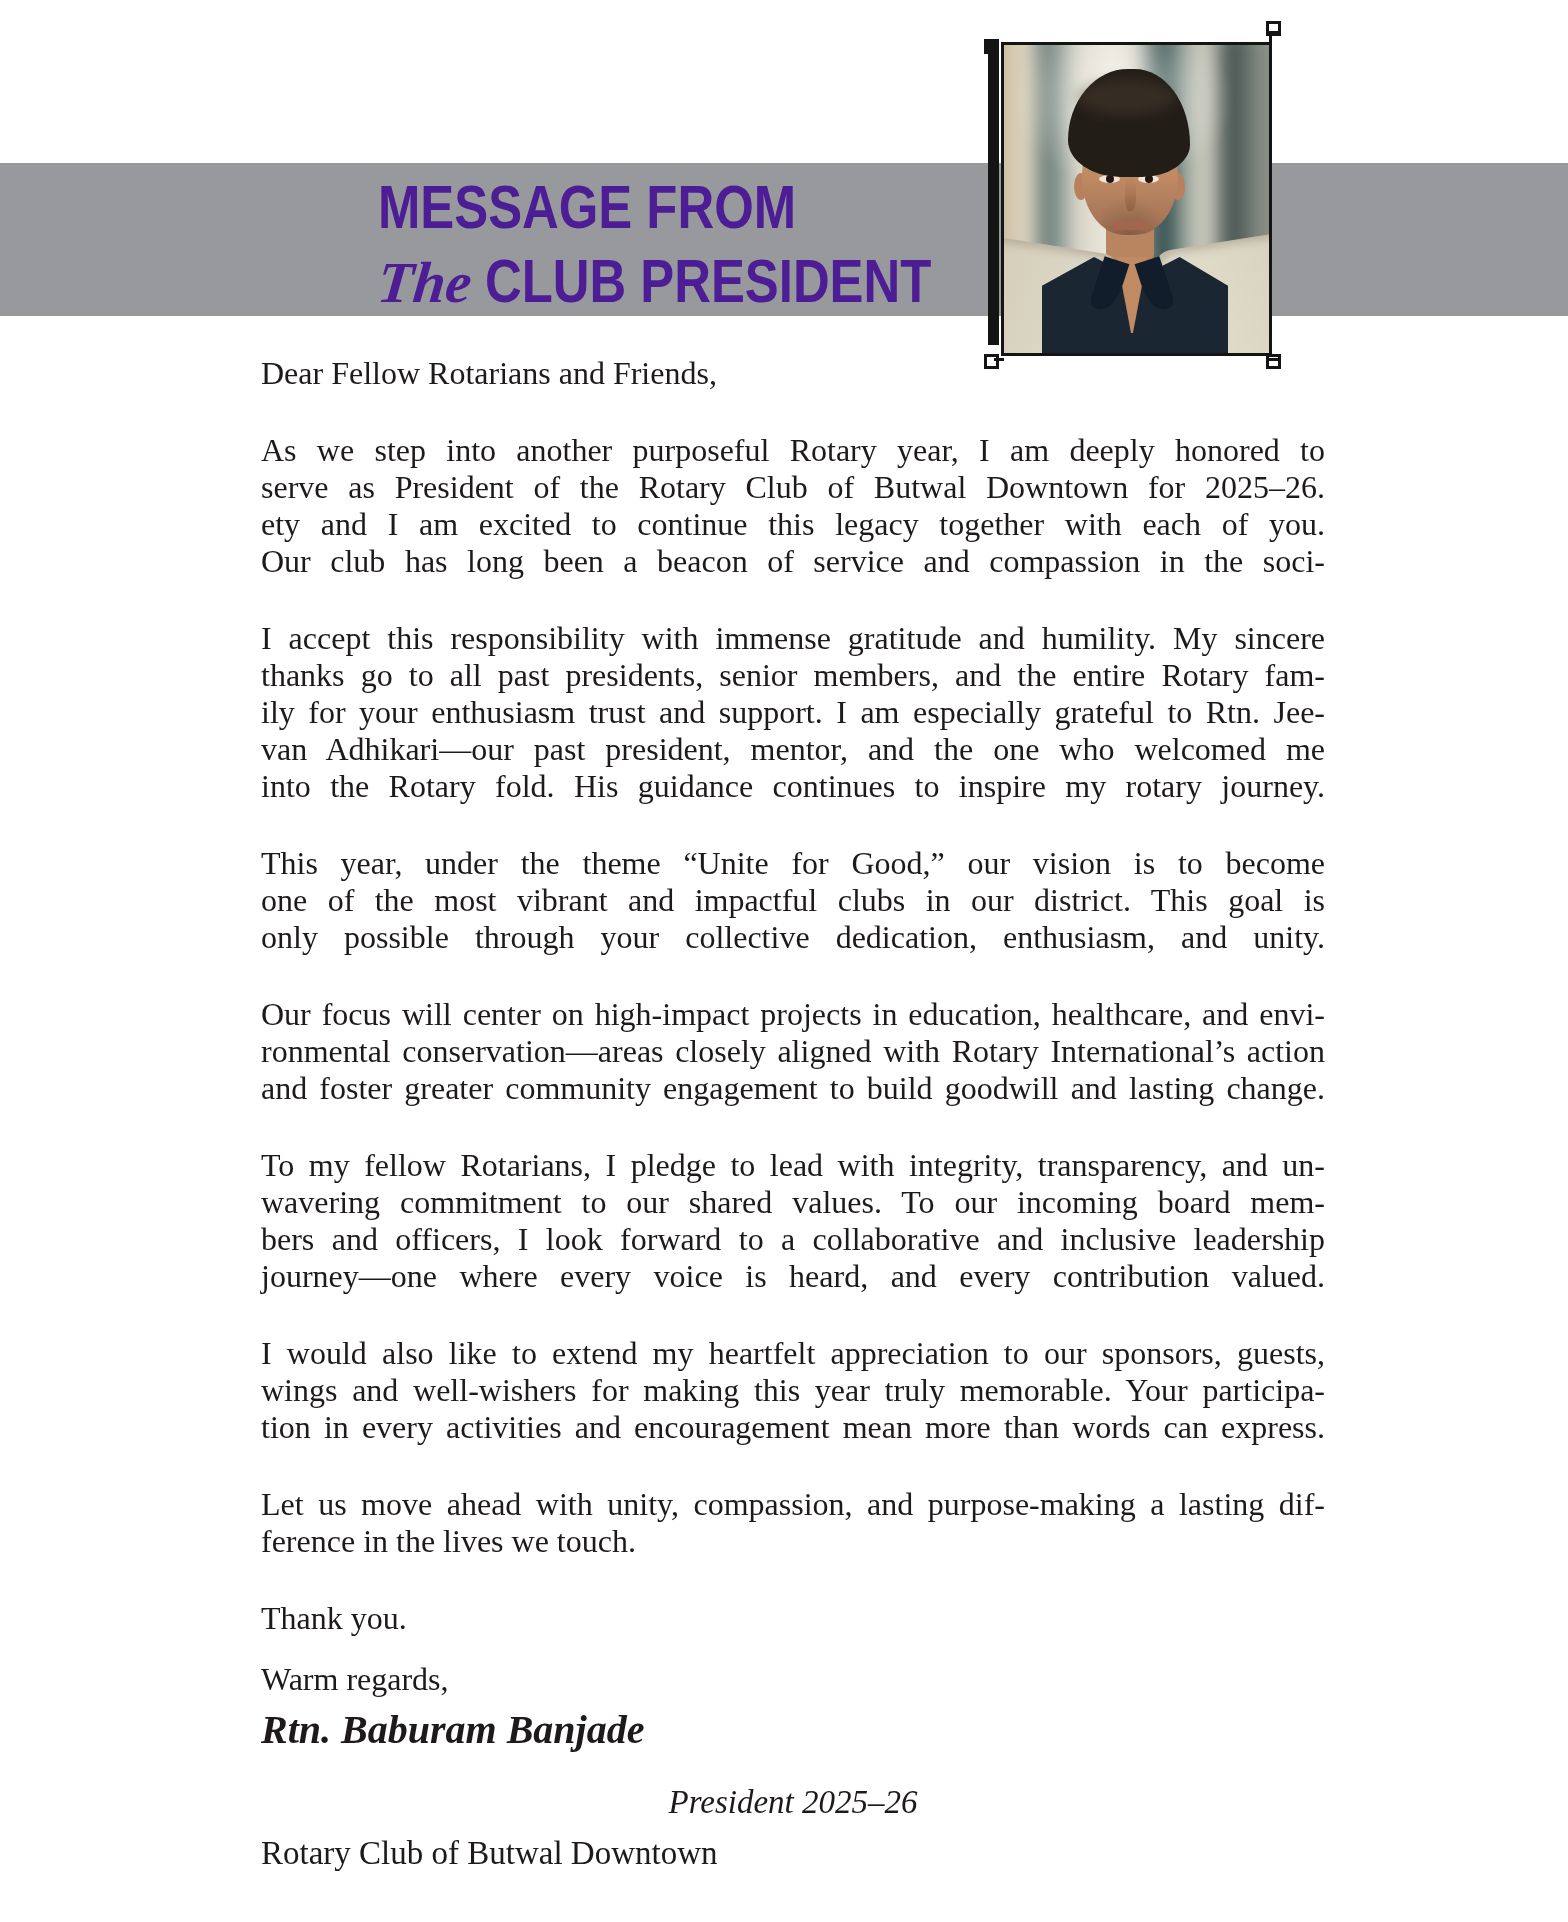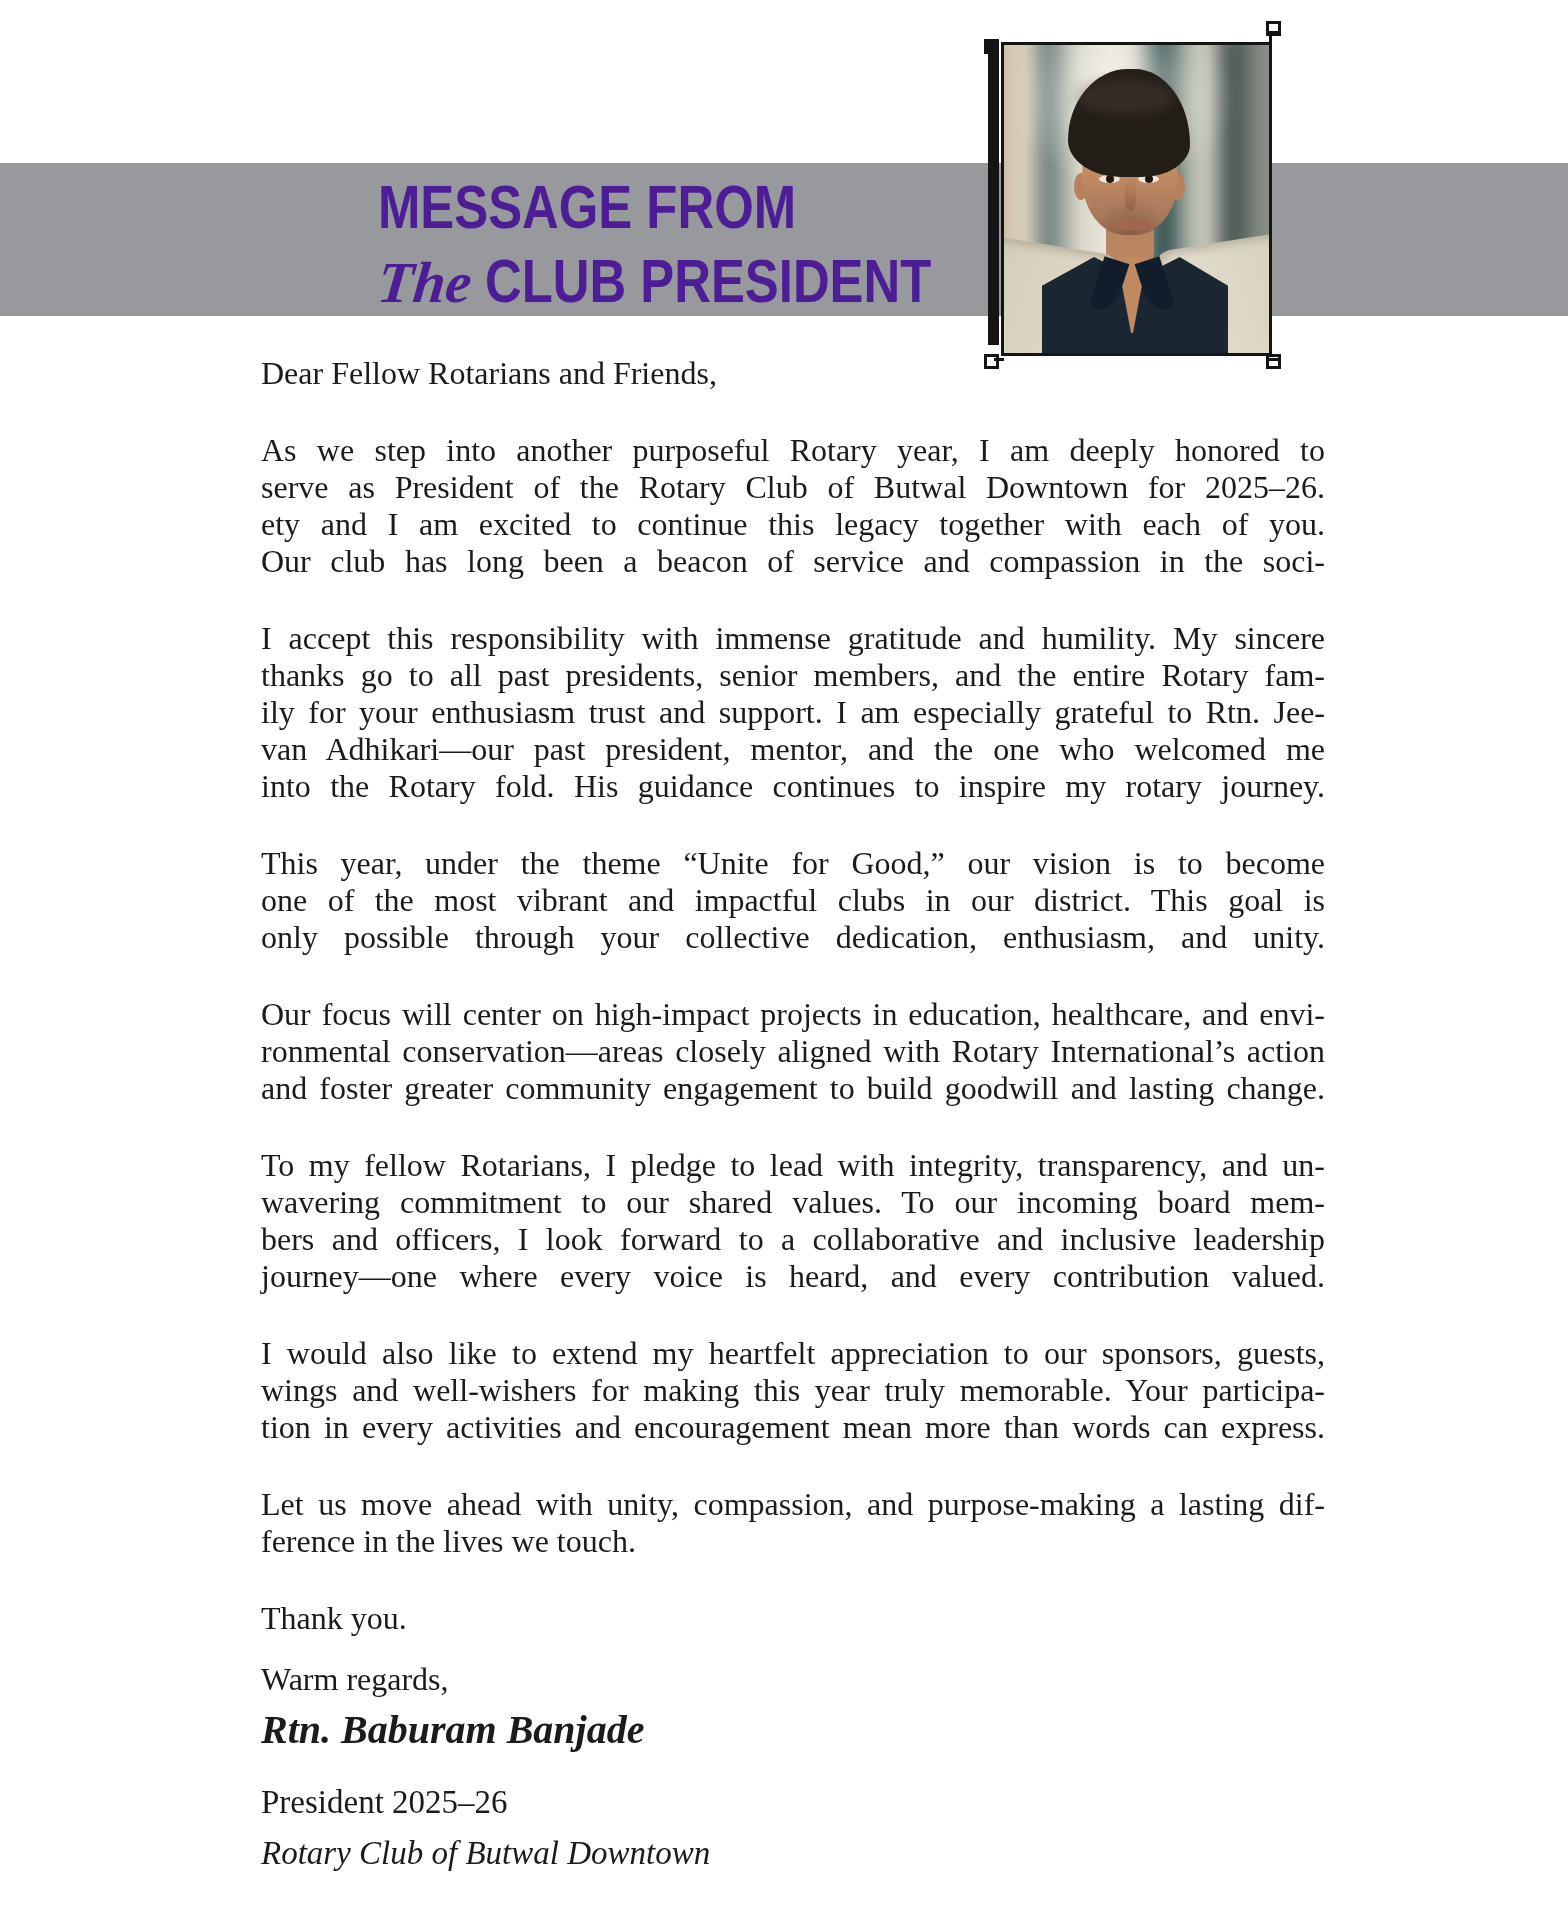"President 2025–26" .signature .role { font-style: none -> italic; text-align: none -> center }
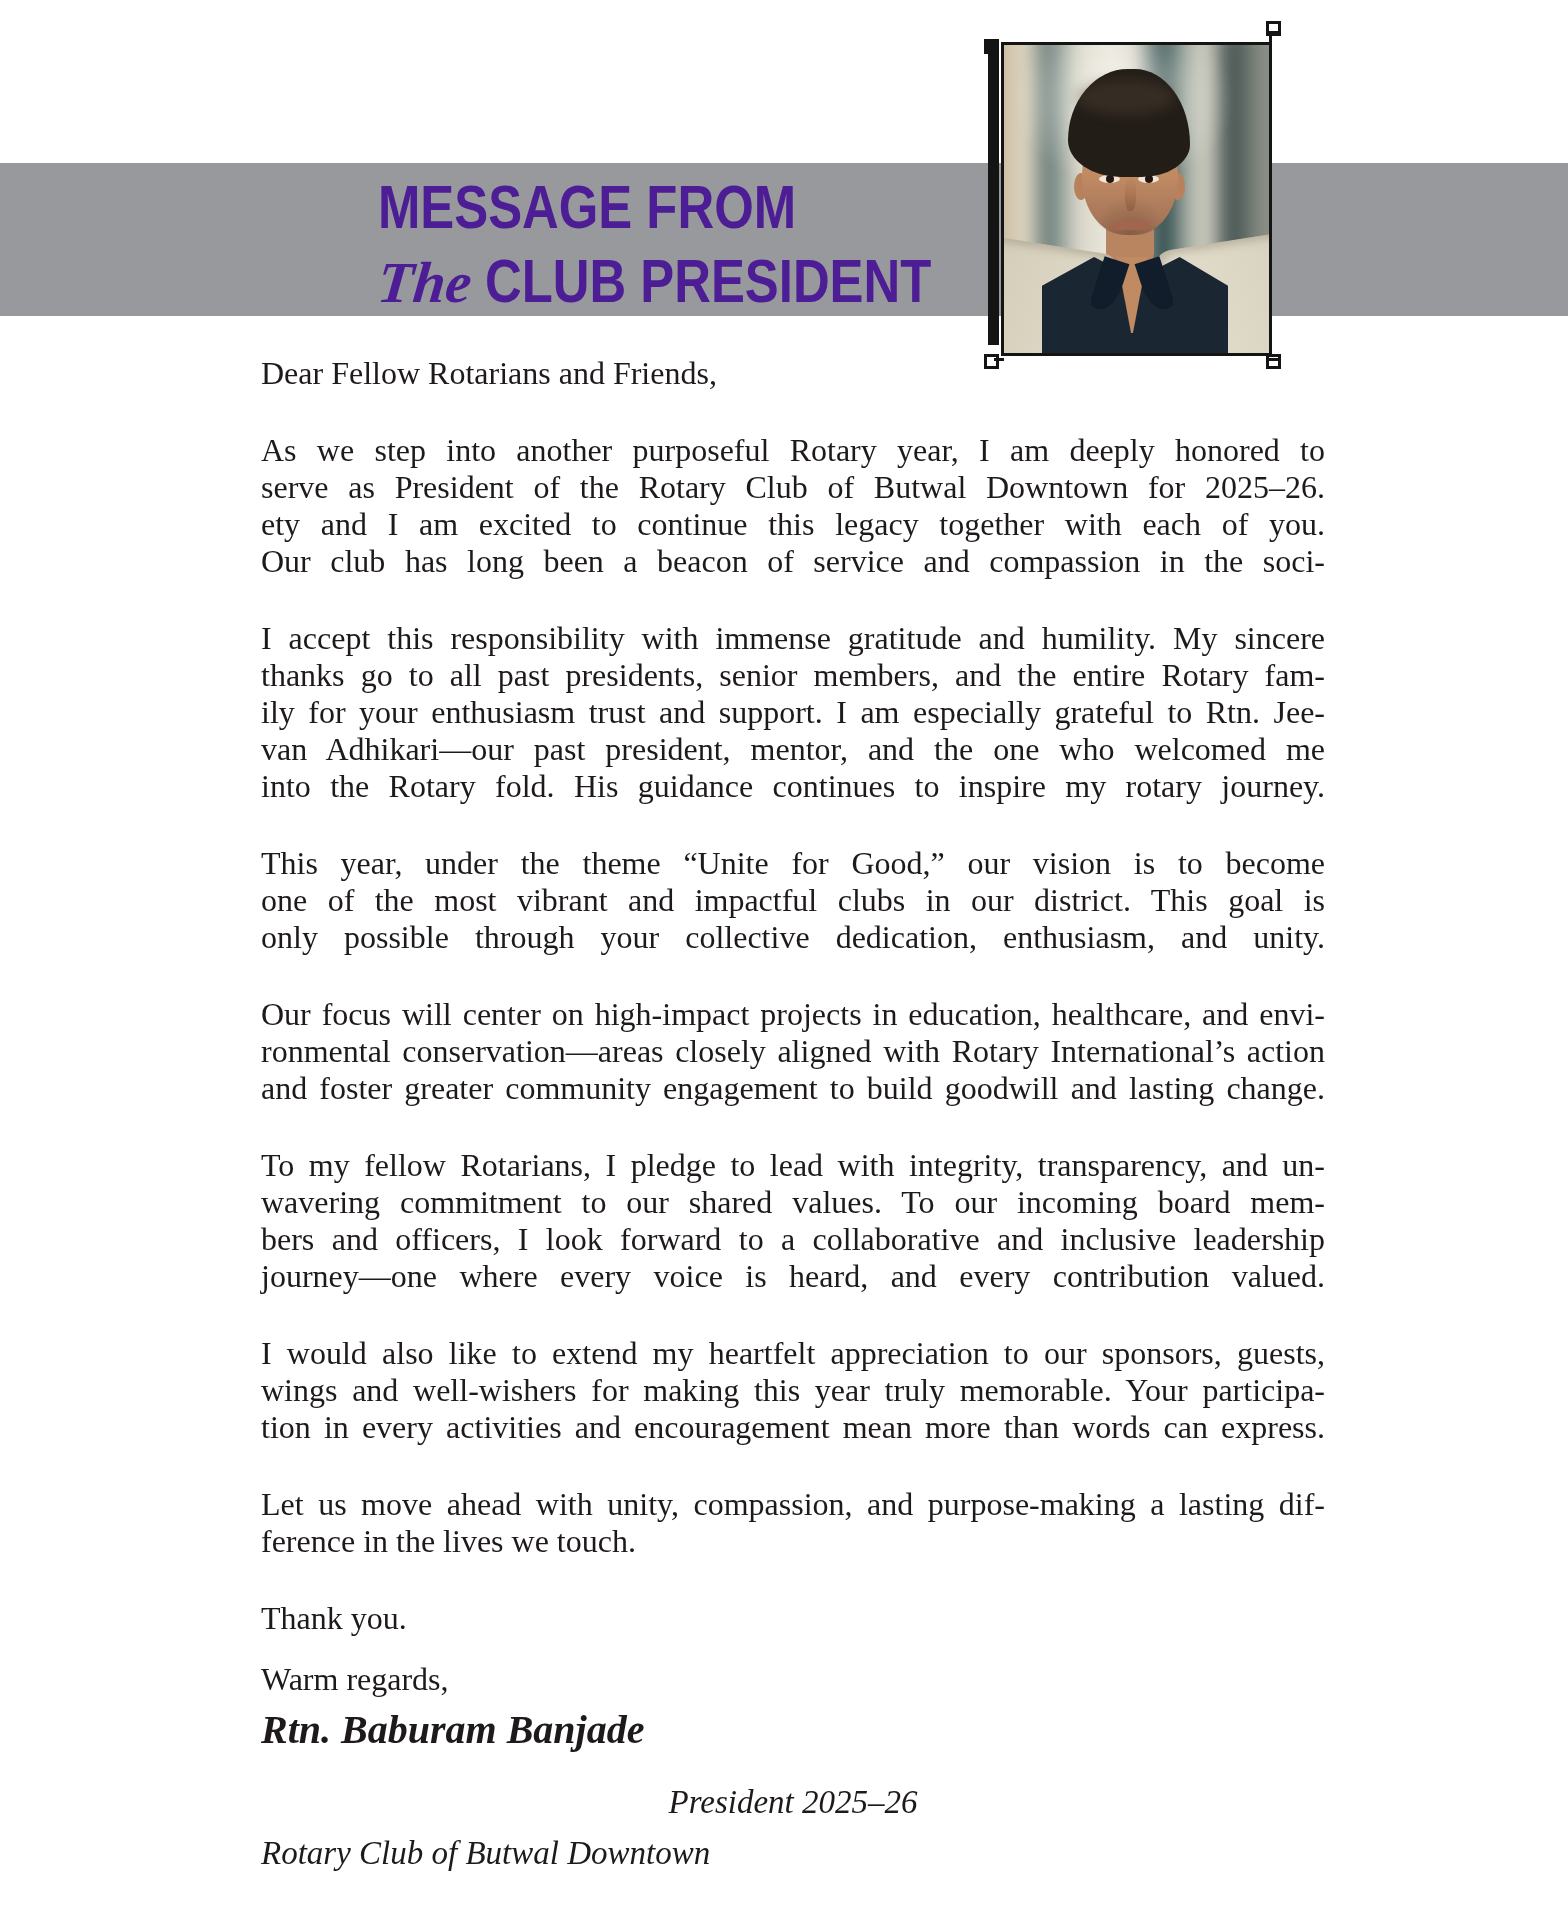"Rotary Club of Butwal Downtown" .signature .org { font-style: italic -> none }
